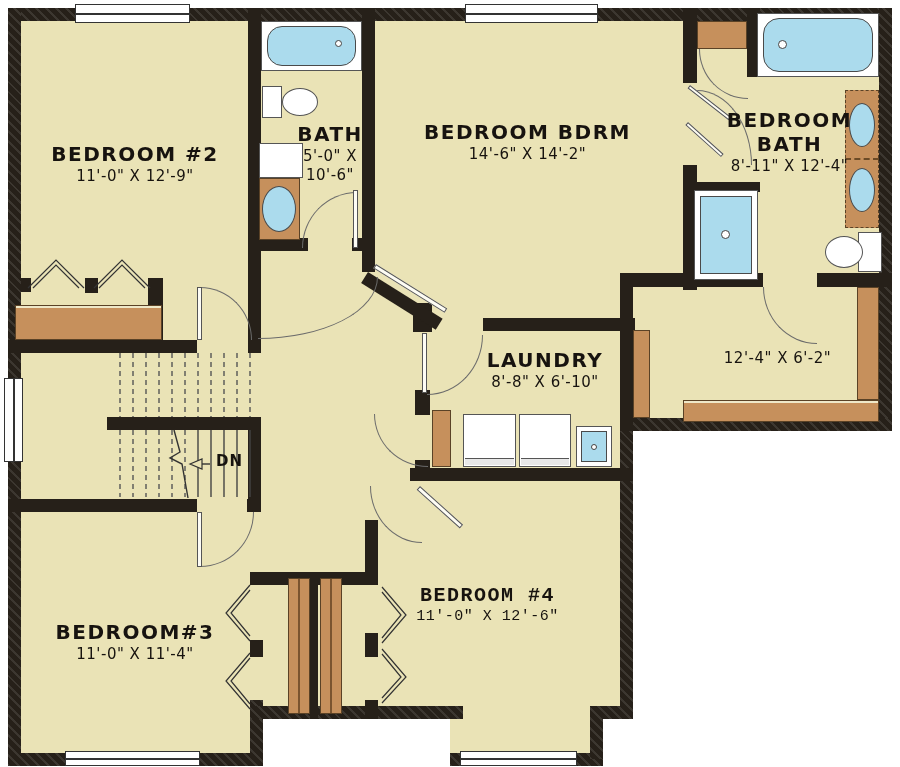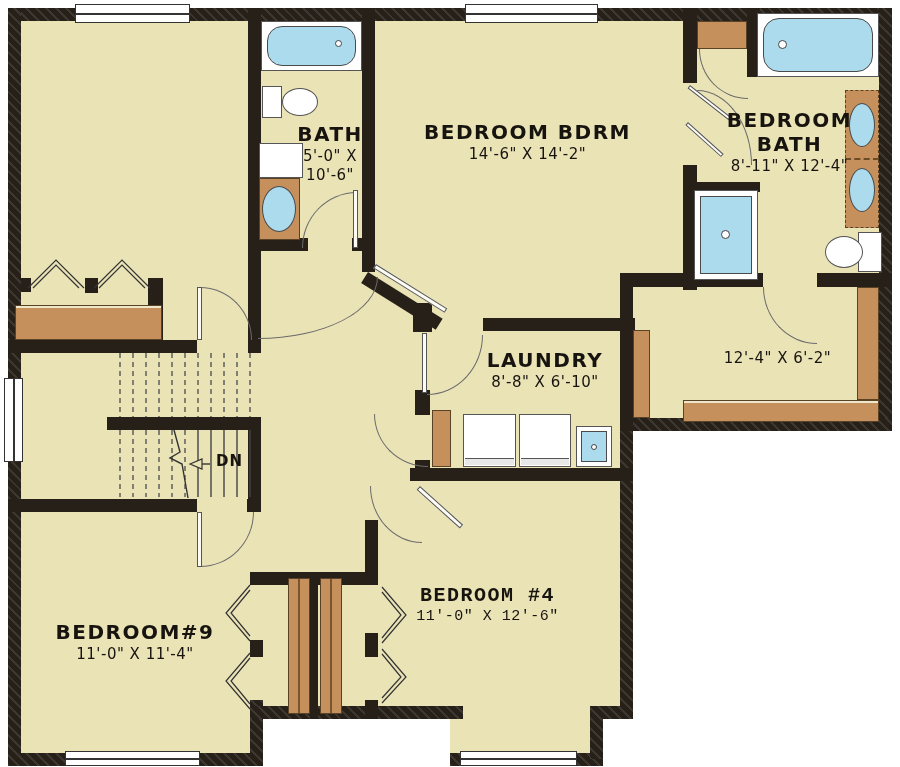"BEDROOM #2" div.room-label { html: none -> <div> <div>BEDROOM #2</div> <div>11'-0" X 12'-9"</div> </div> }
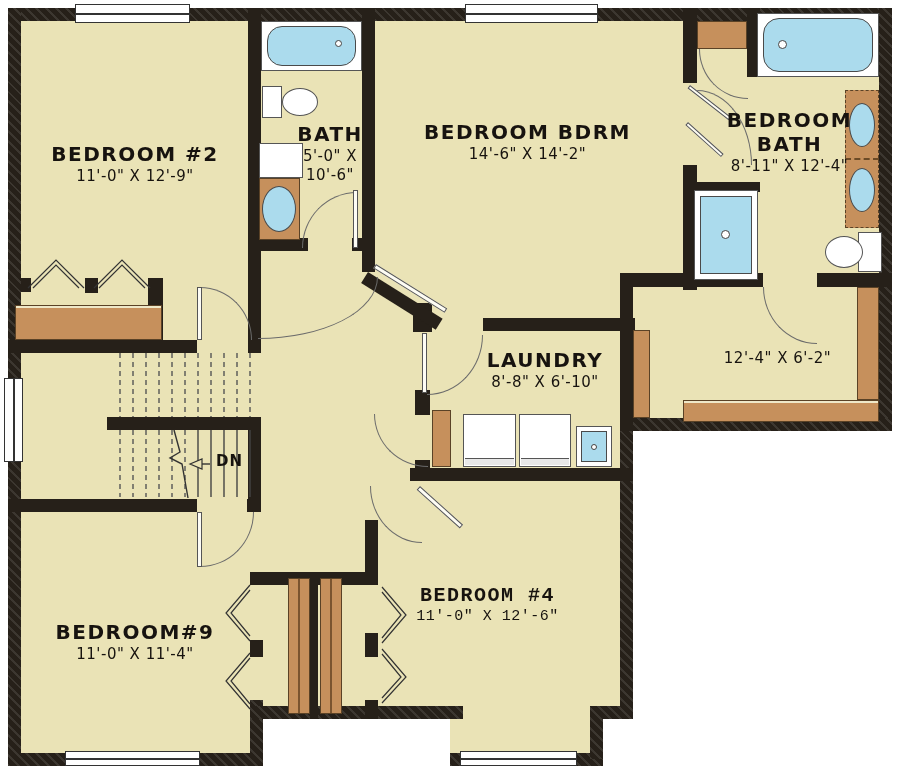"BEDROOM#9" div.rname { text: 9 -> 3 }
